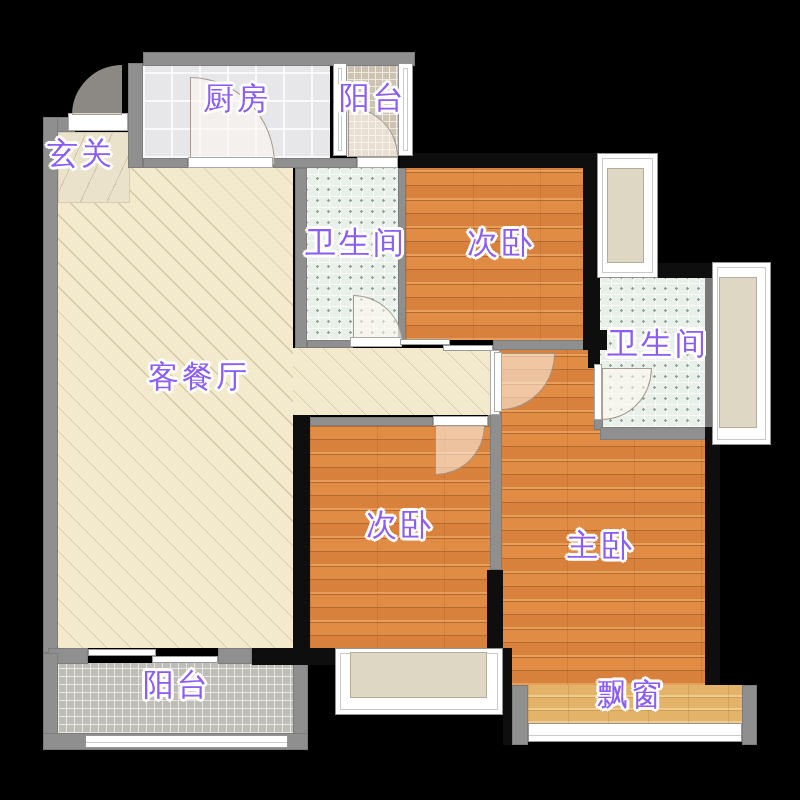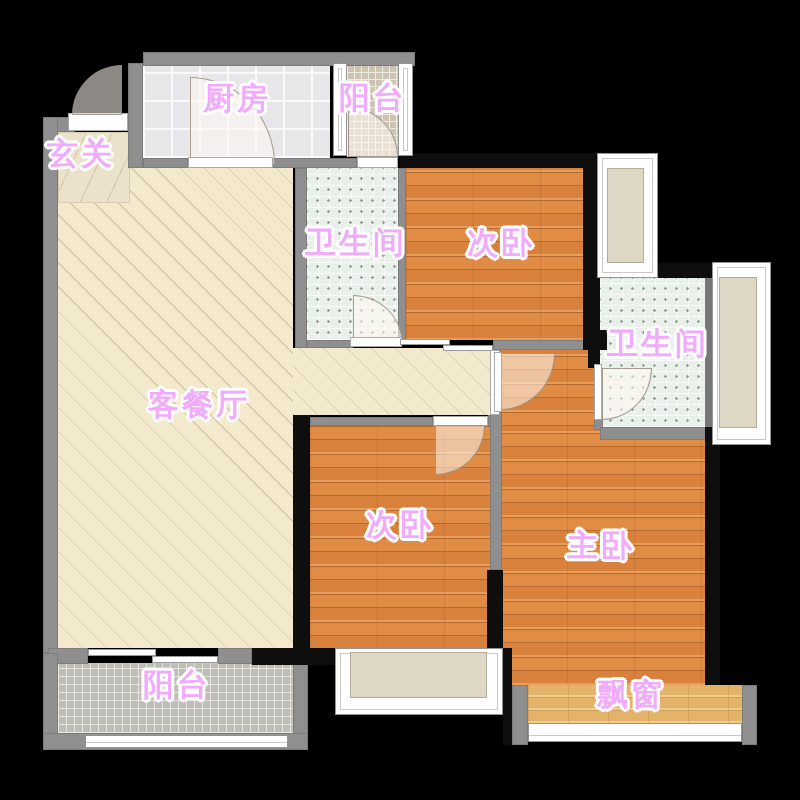"厨房" .label { color: #f0abfc -> #8b5cf6; font-weight: 700 -> 400 }
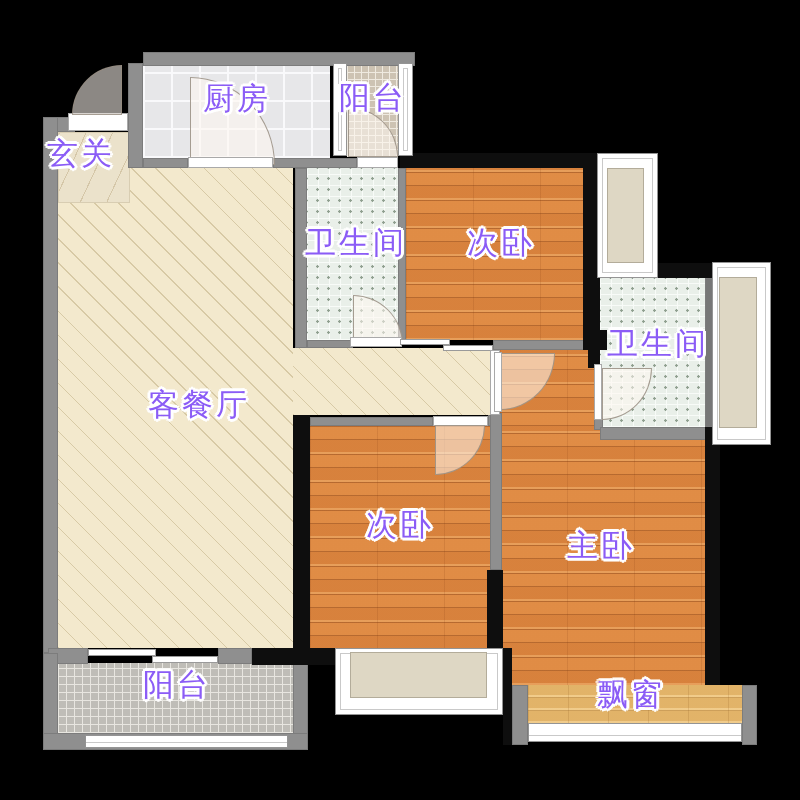"客餐厅" div.label { top: 404px -> 376px }
